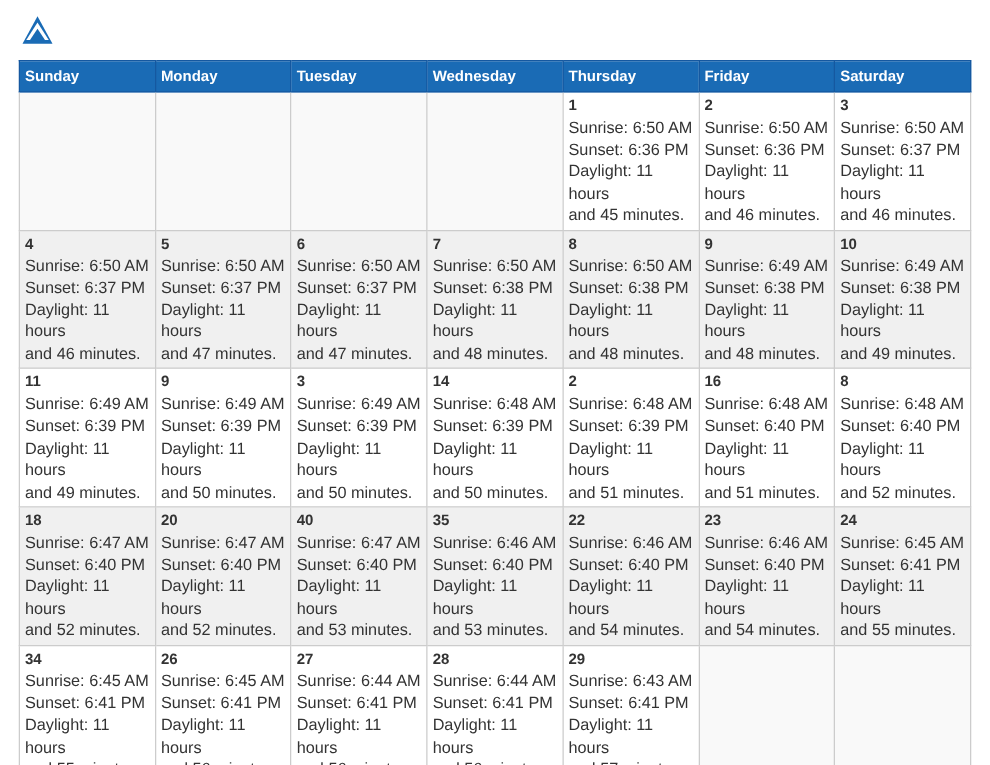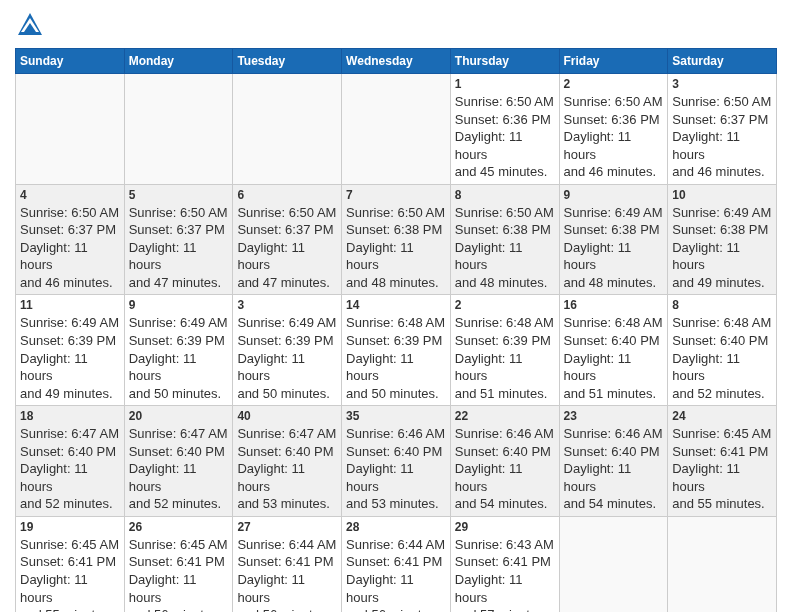"19" span.day-number { text: 19 -> 34 }
